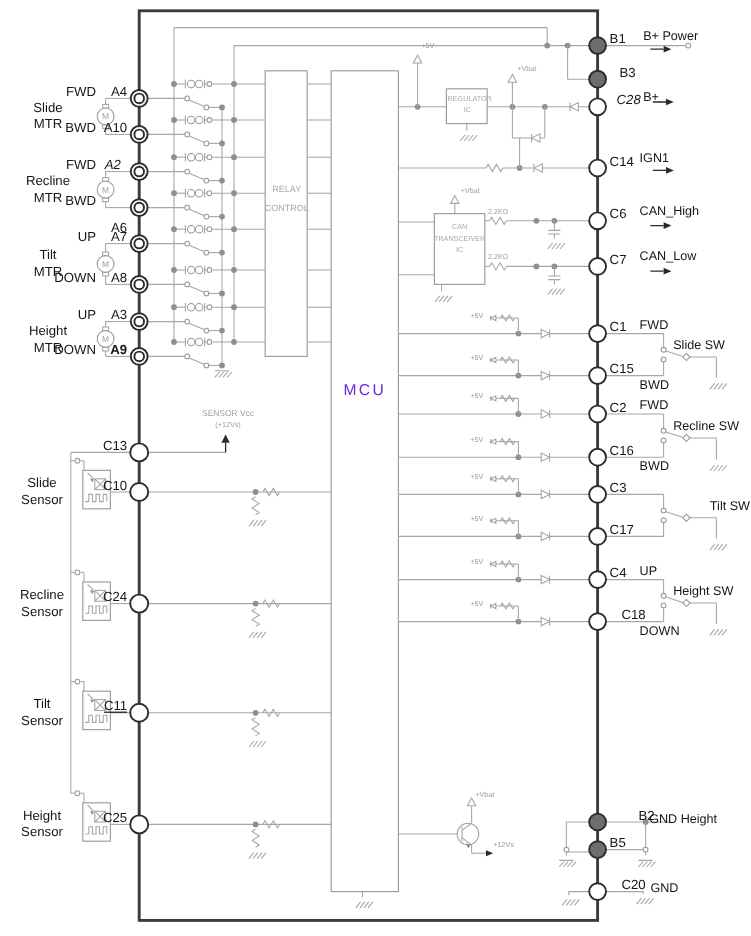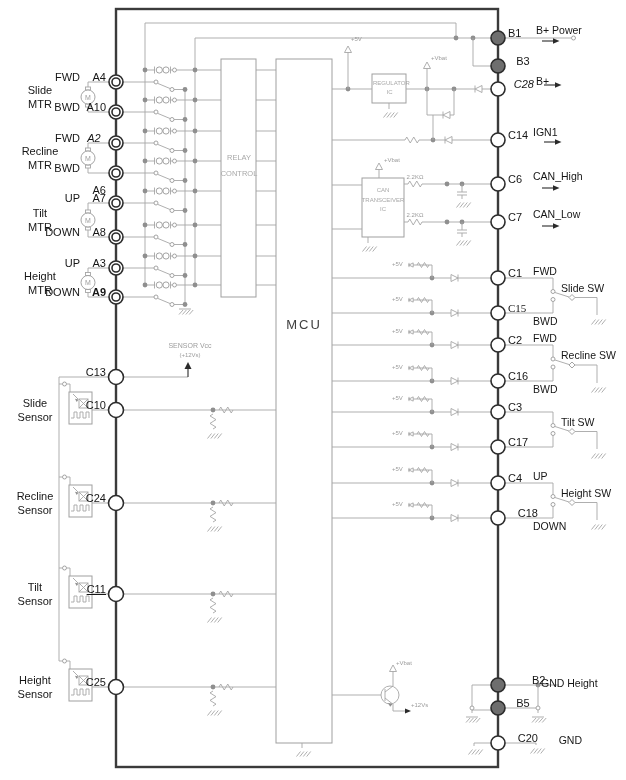"C15" div.lb { font-family: Liberation Serif, serif -> none }
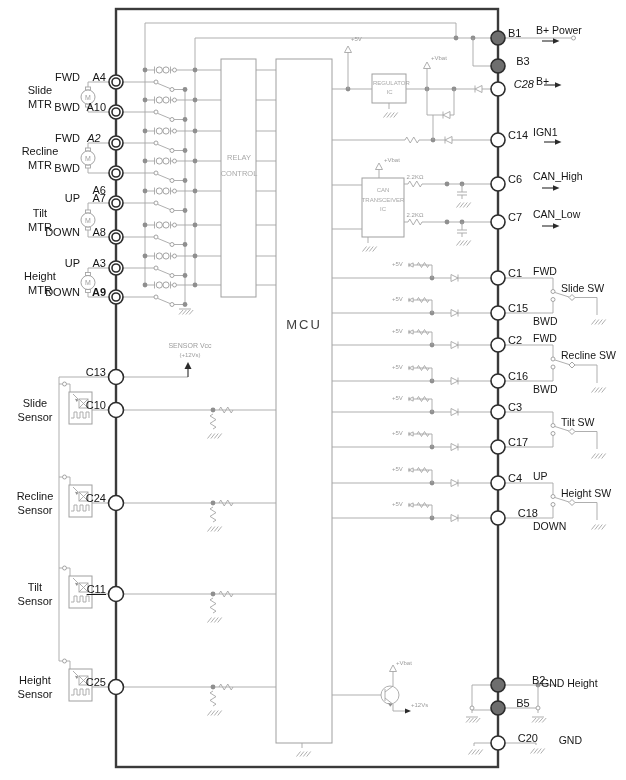"MCU" div.lb { color: #404040 -> #6d28d9 }
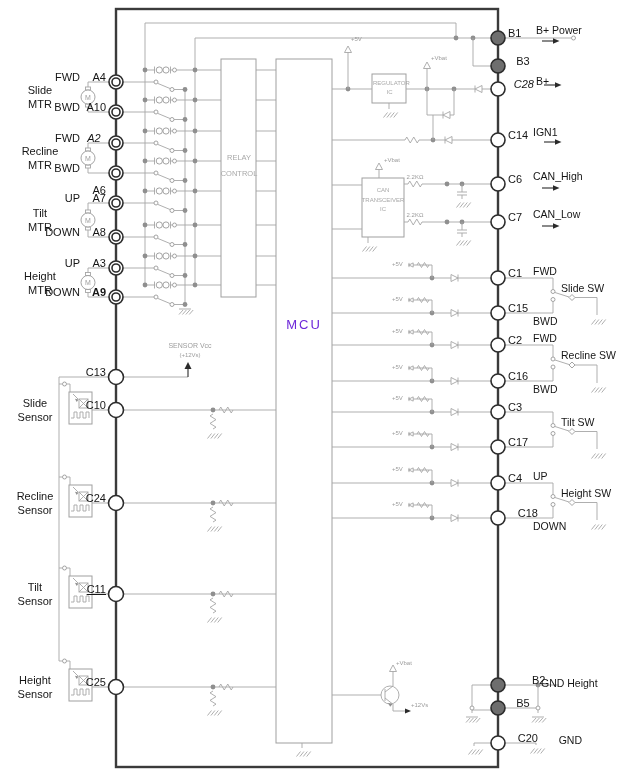"Tilt SW" div.lb { text-align: left -> right }
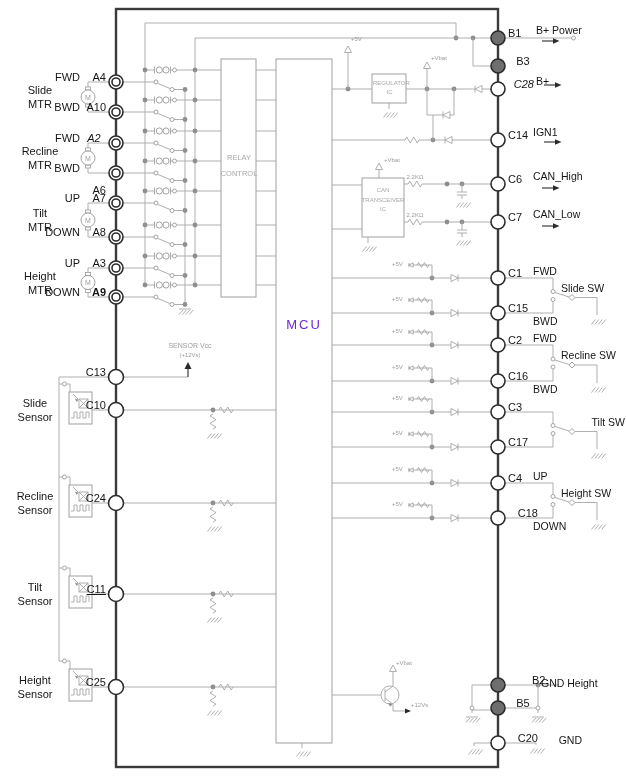"B5" div.lb { text-align: center -> left }
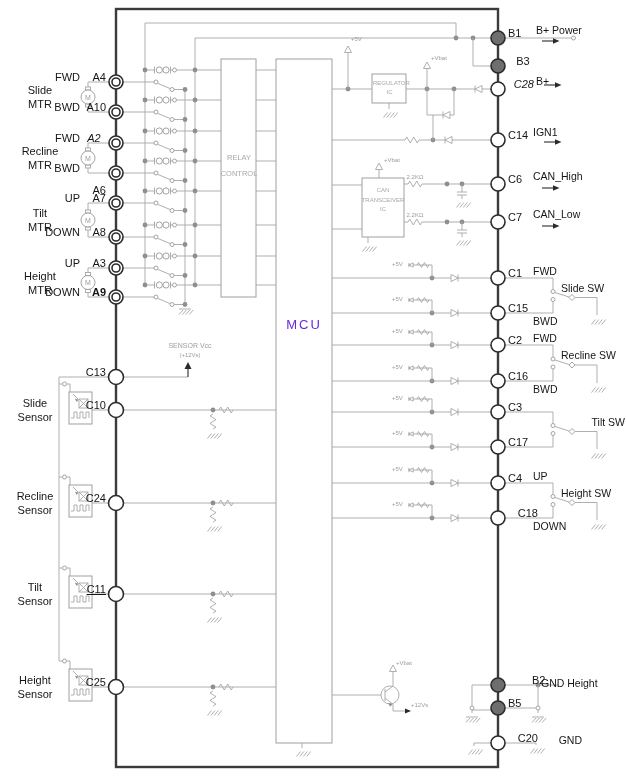"GND" div.lb { text-align: right -> left }
